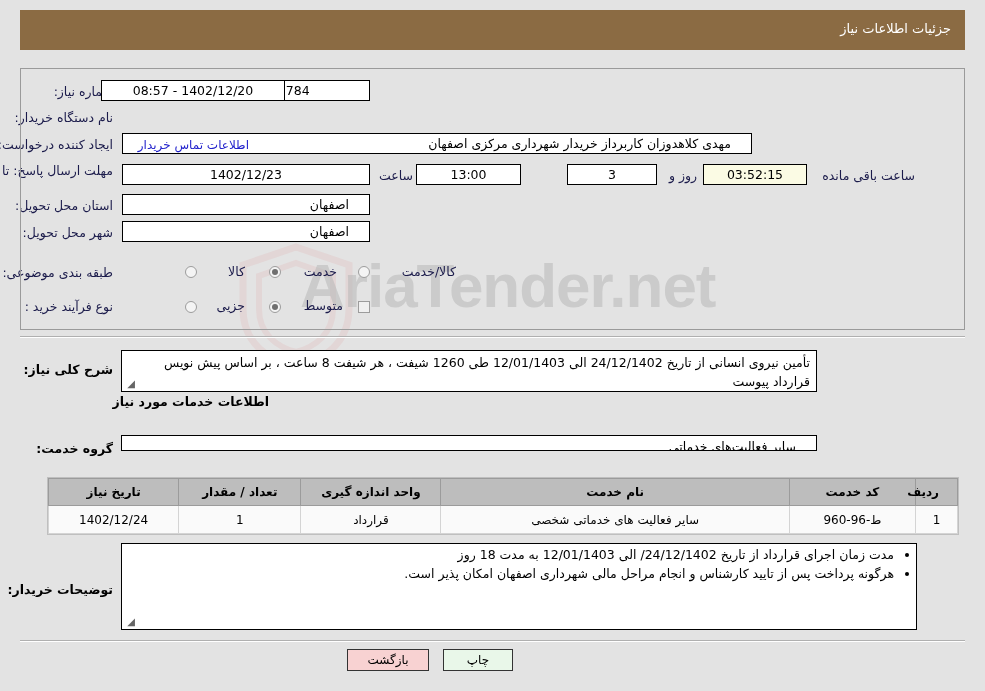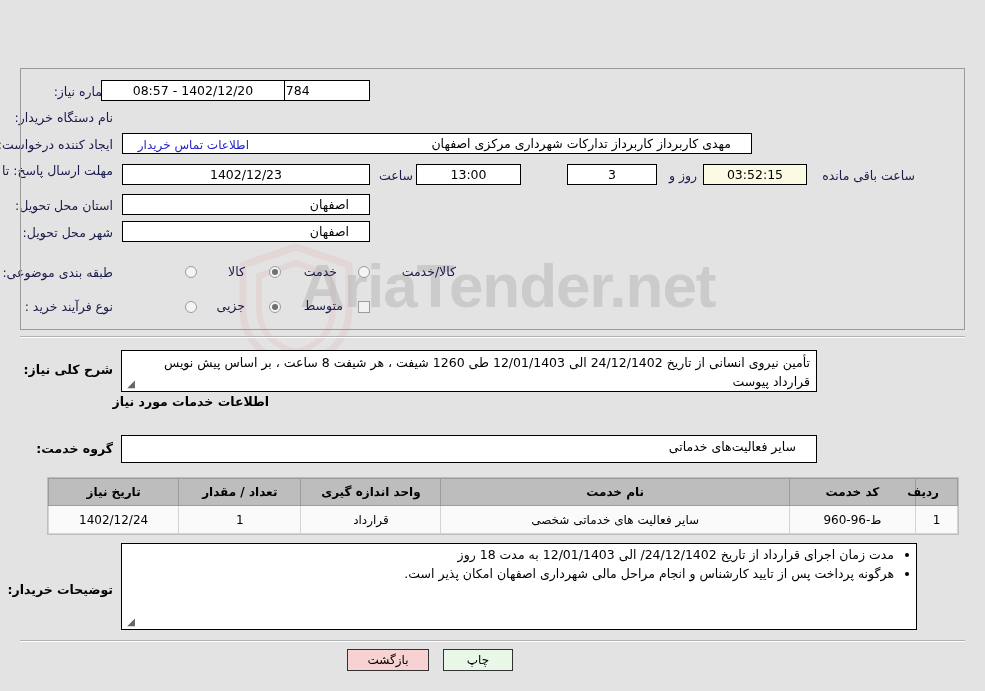"جزئیات اطلاعات نیاز" div.header-bar { html: none -> <div> <div>جزئیات اطلاعات نیاز</div> </div> }
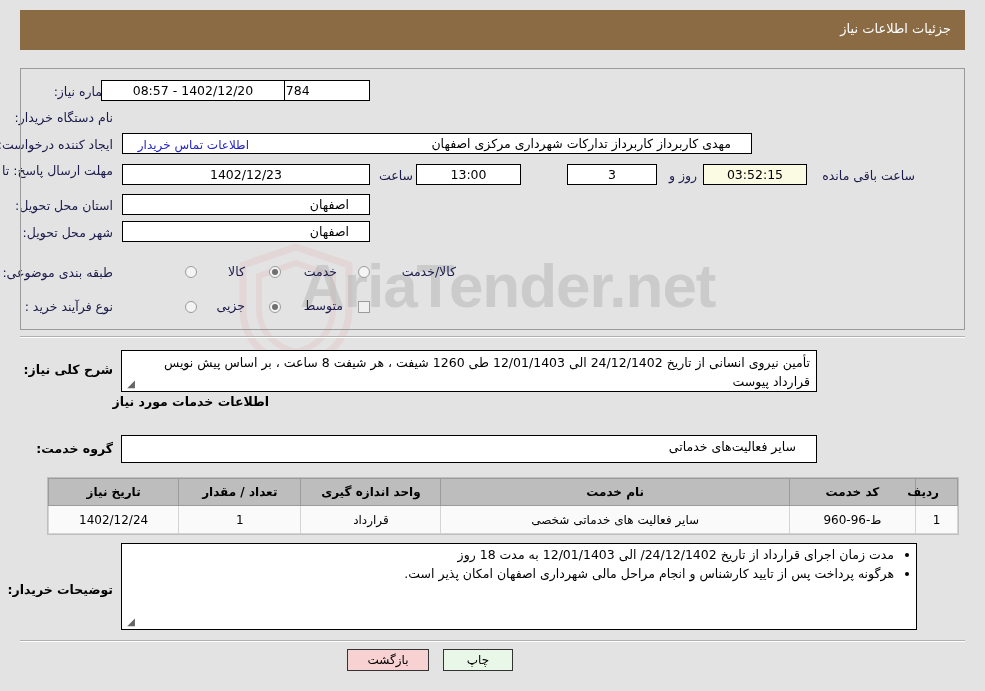"مهدی کاربرداز کاربرداز تدارکات شهرداری" div.fld { text: کاربرداز کاربرداز تدارکات -> کلاهدوزان کاربرداز خریدار }
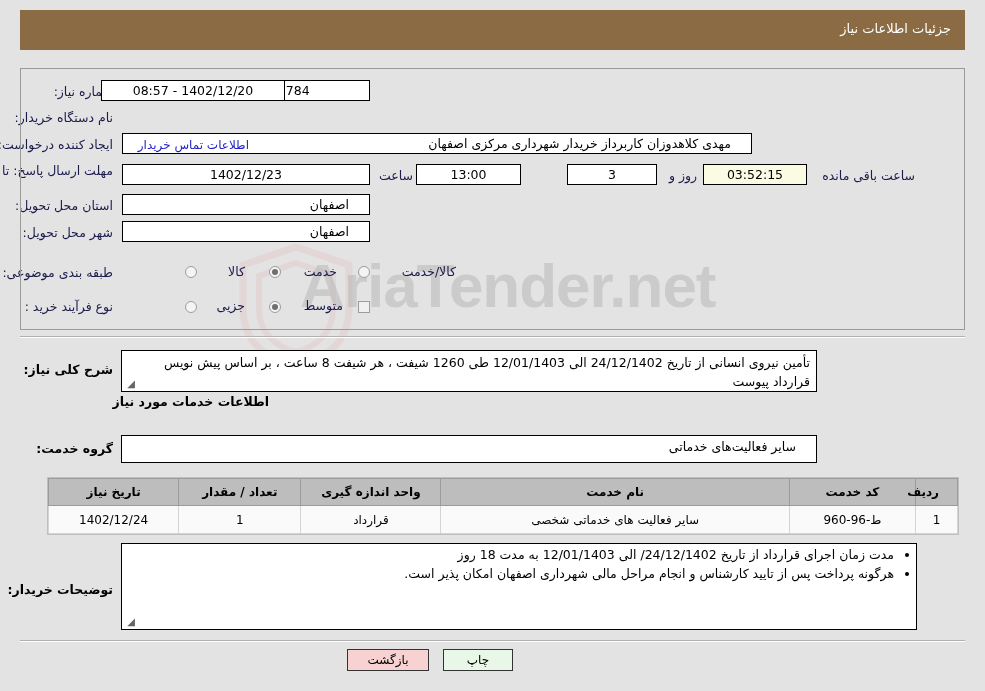"سایر فعالیت‌های خدماتی" div.fld { height: 28px -> 16px }
